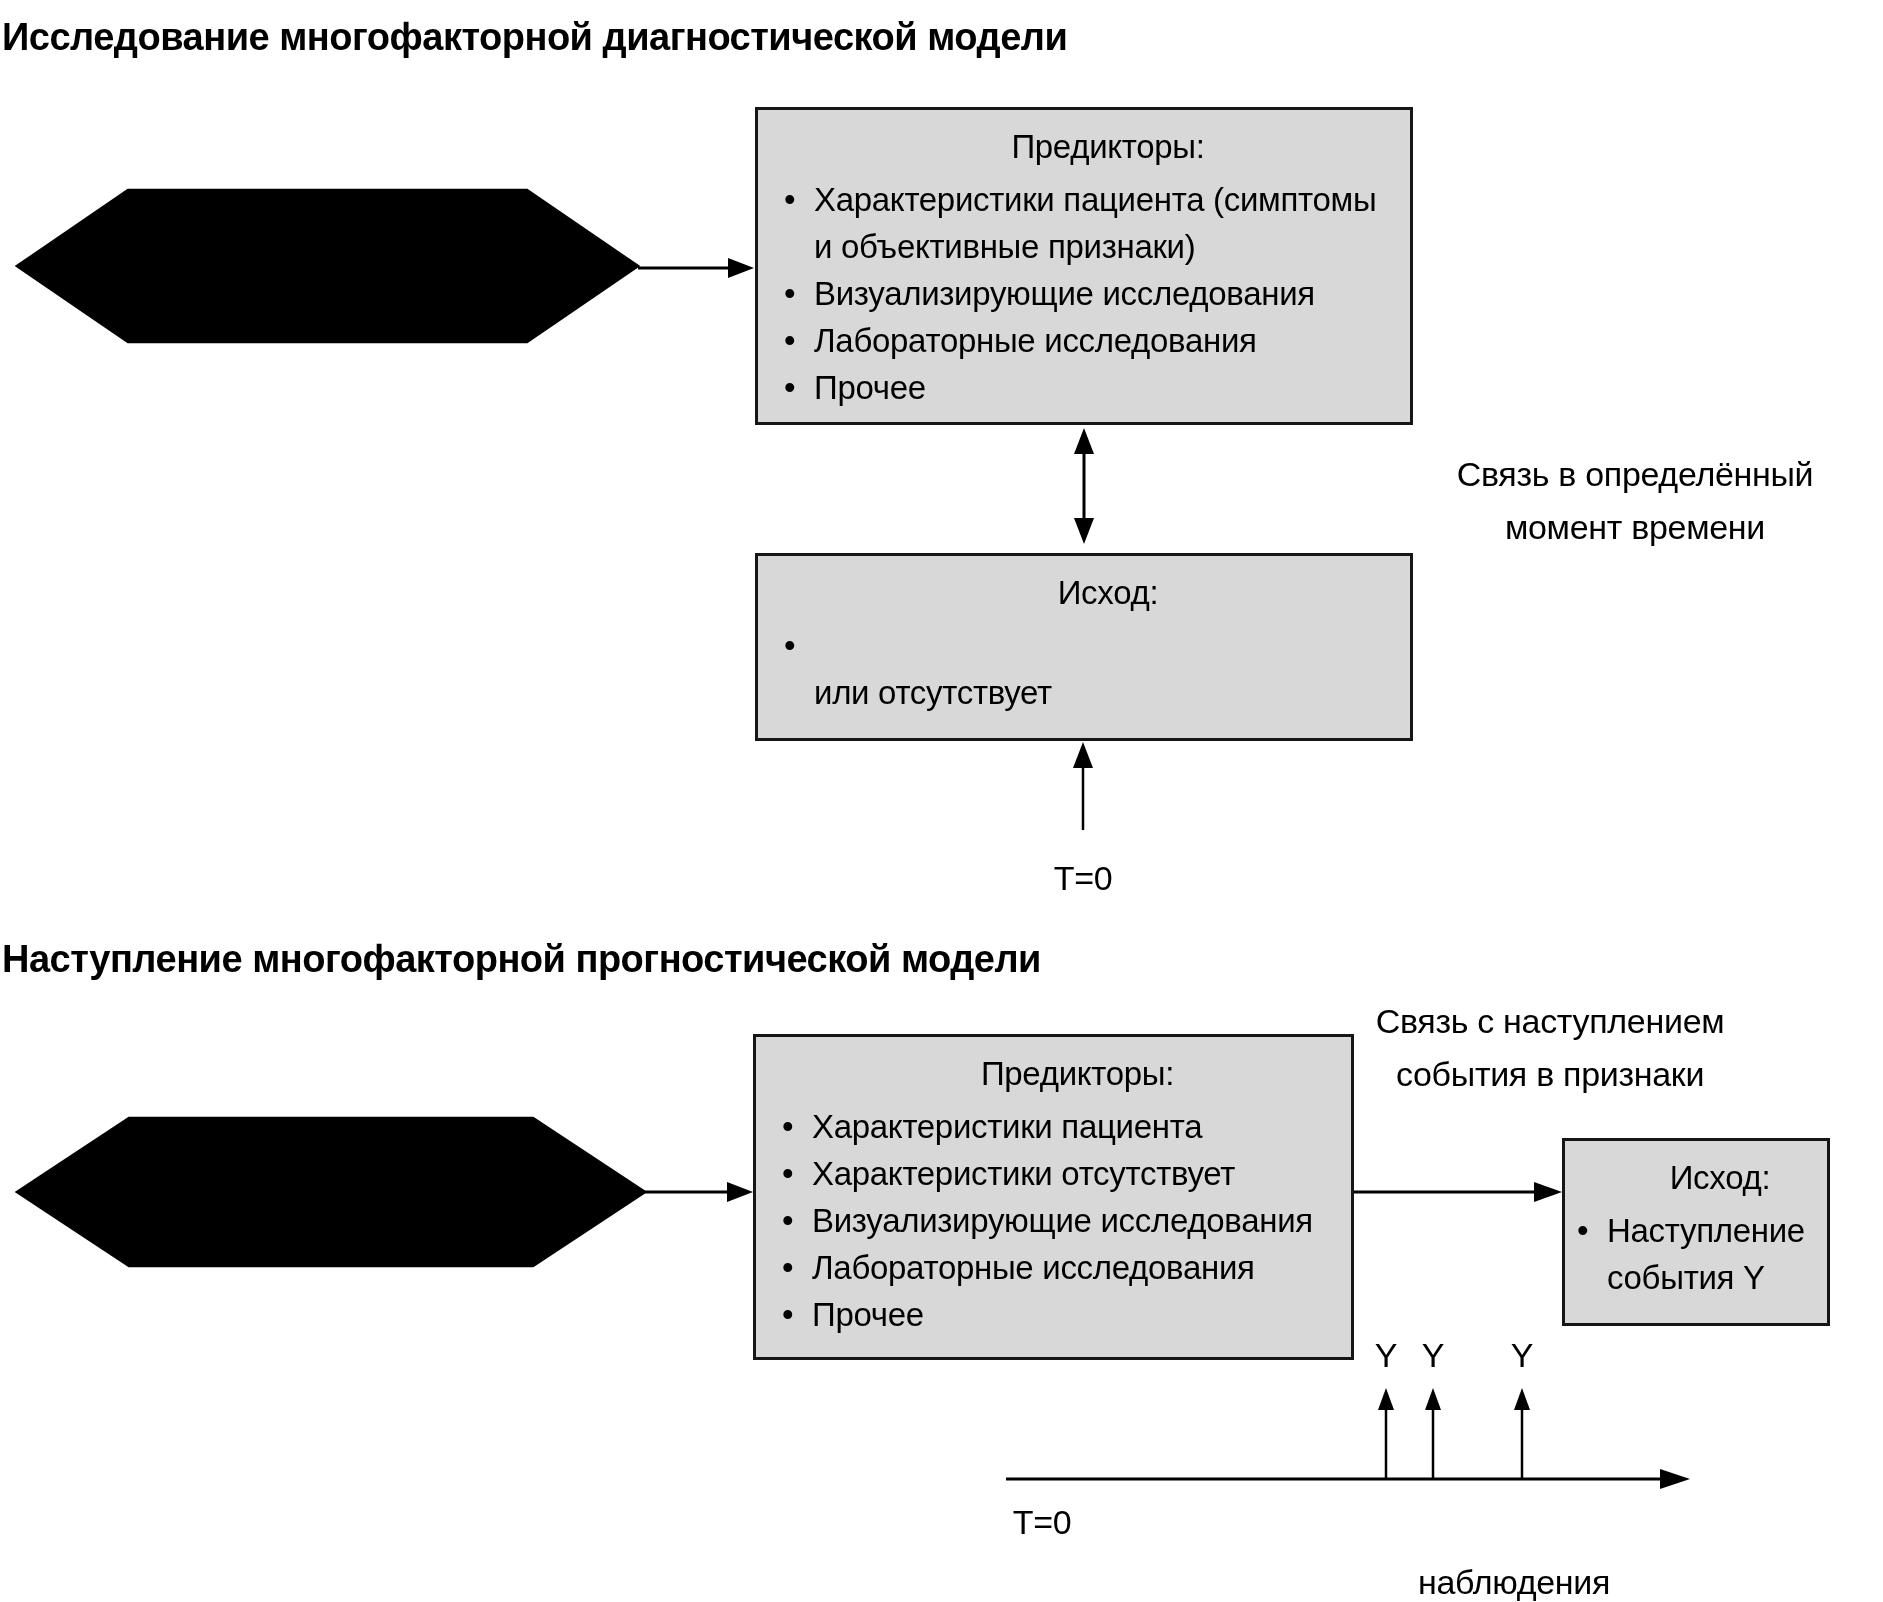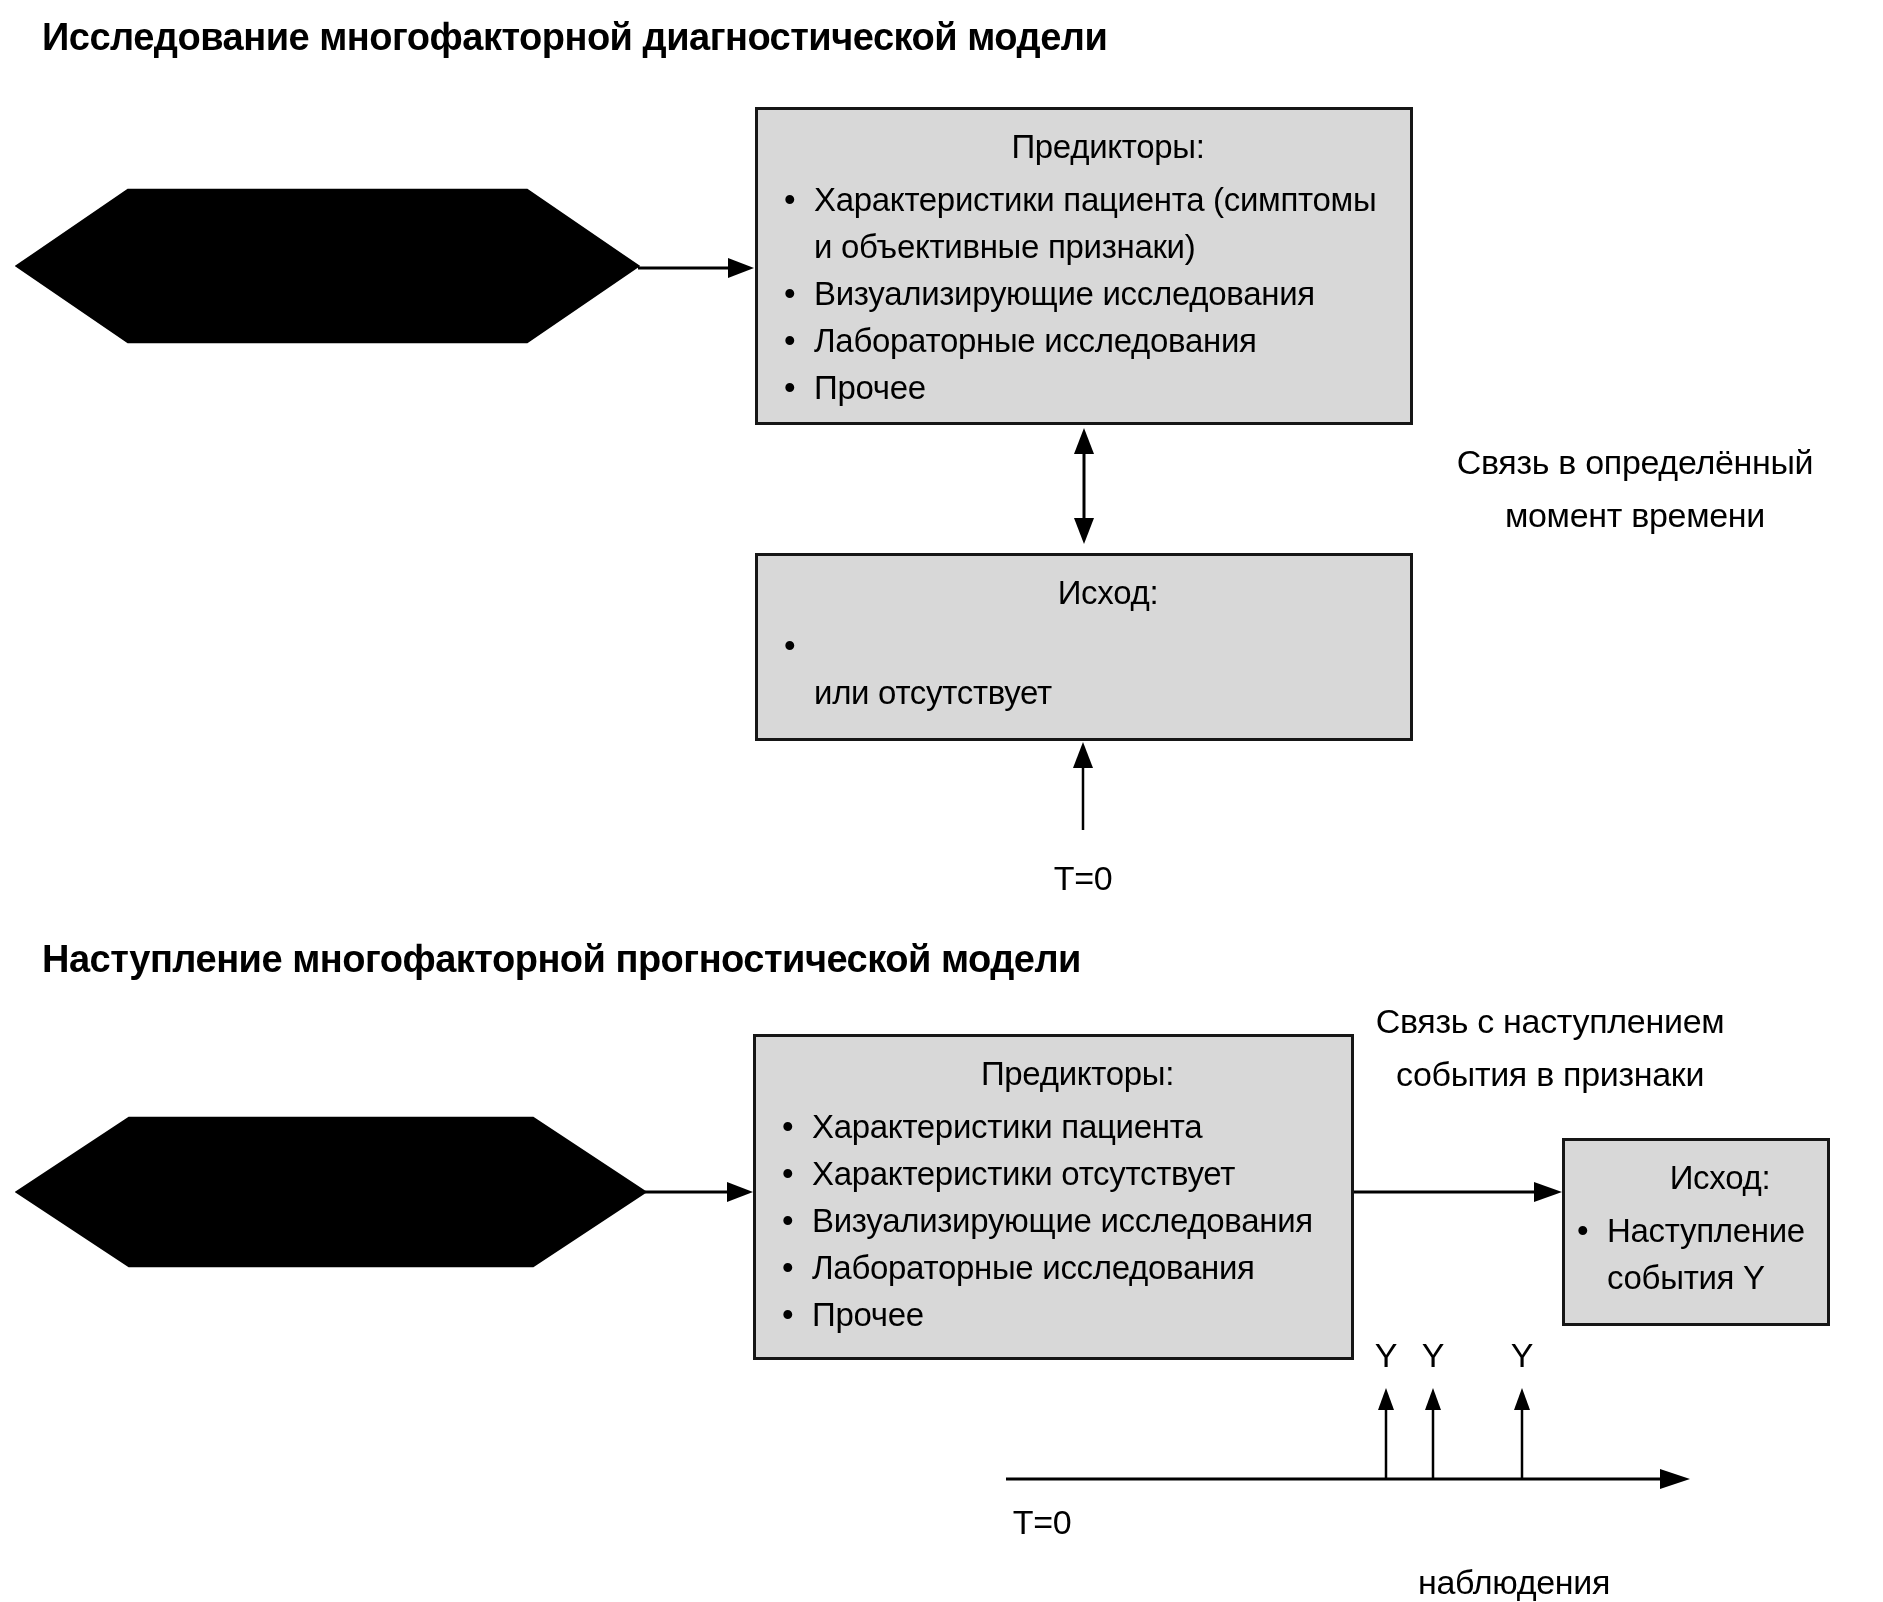"Исследование многофакторной" .title { margin-left: 40px -> none }
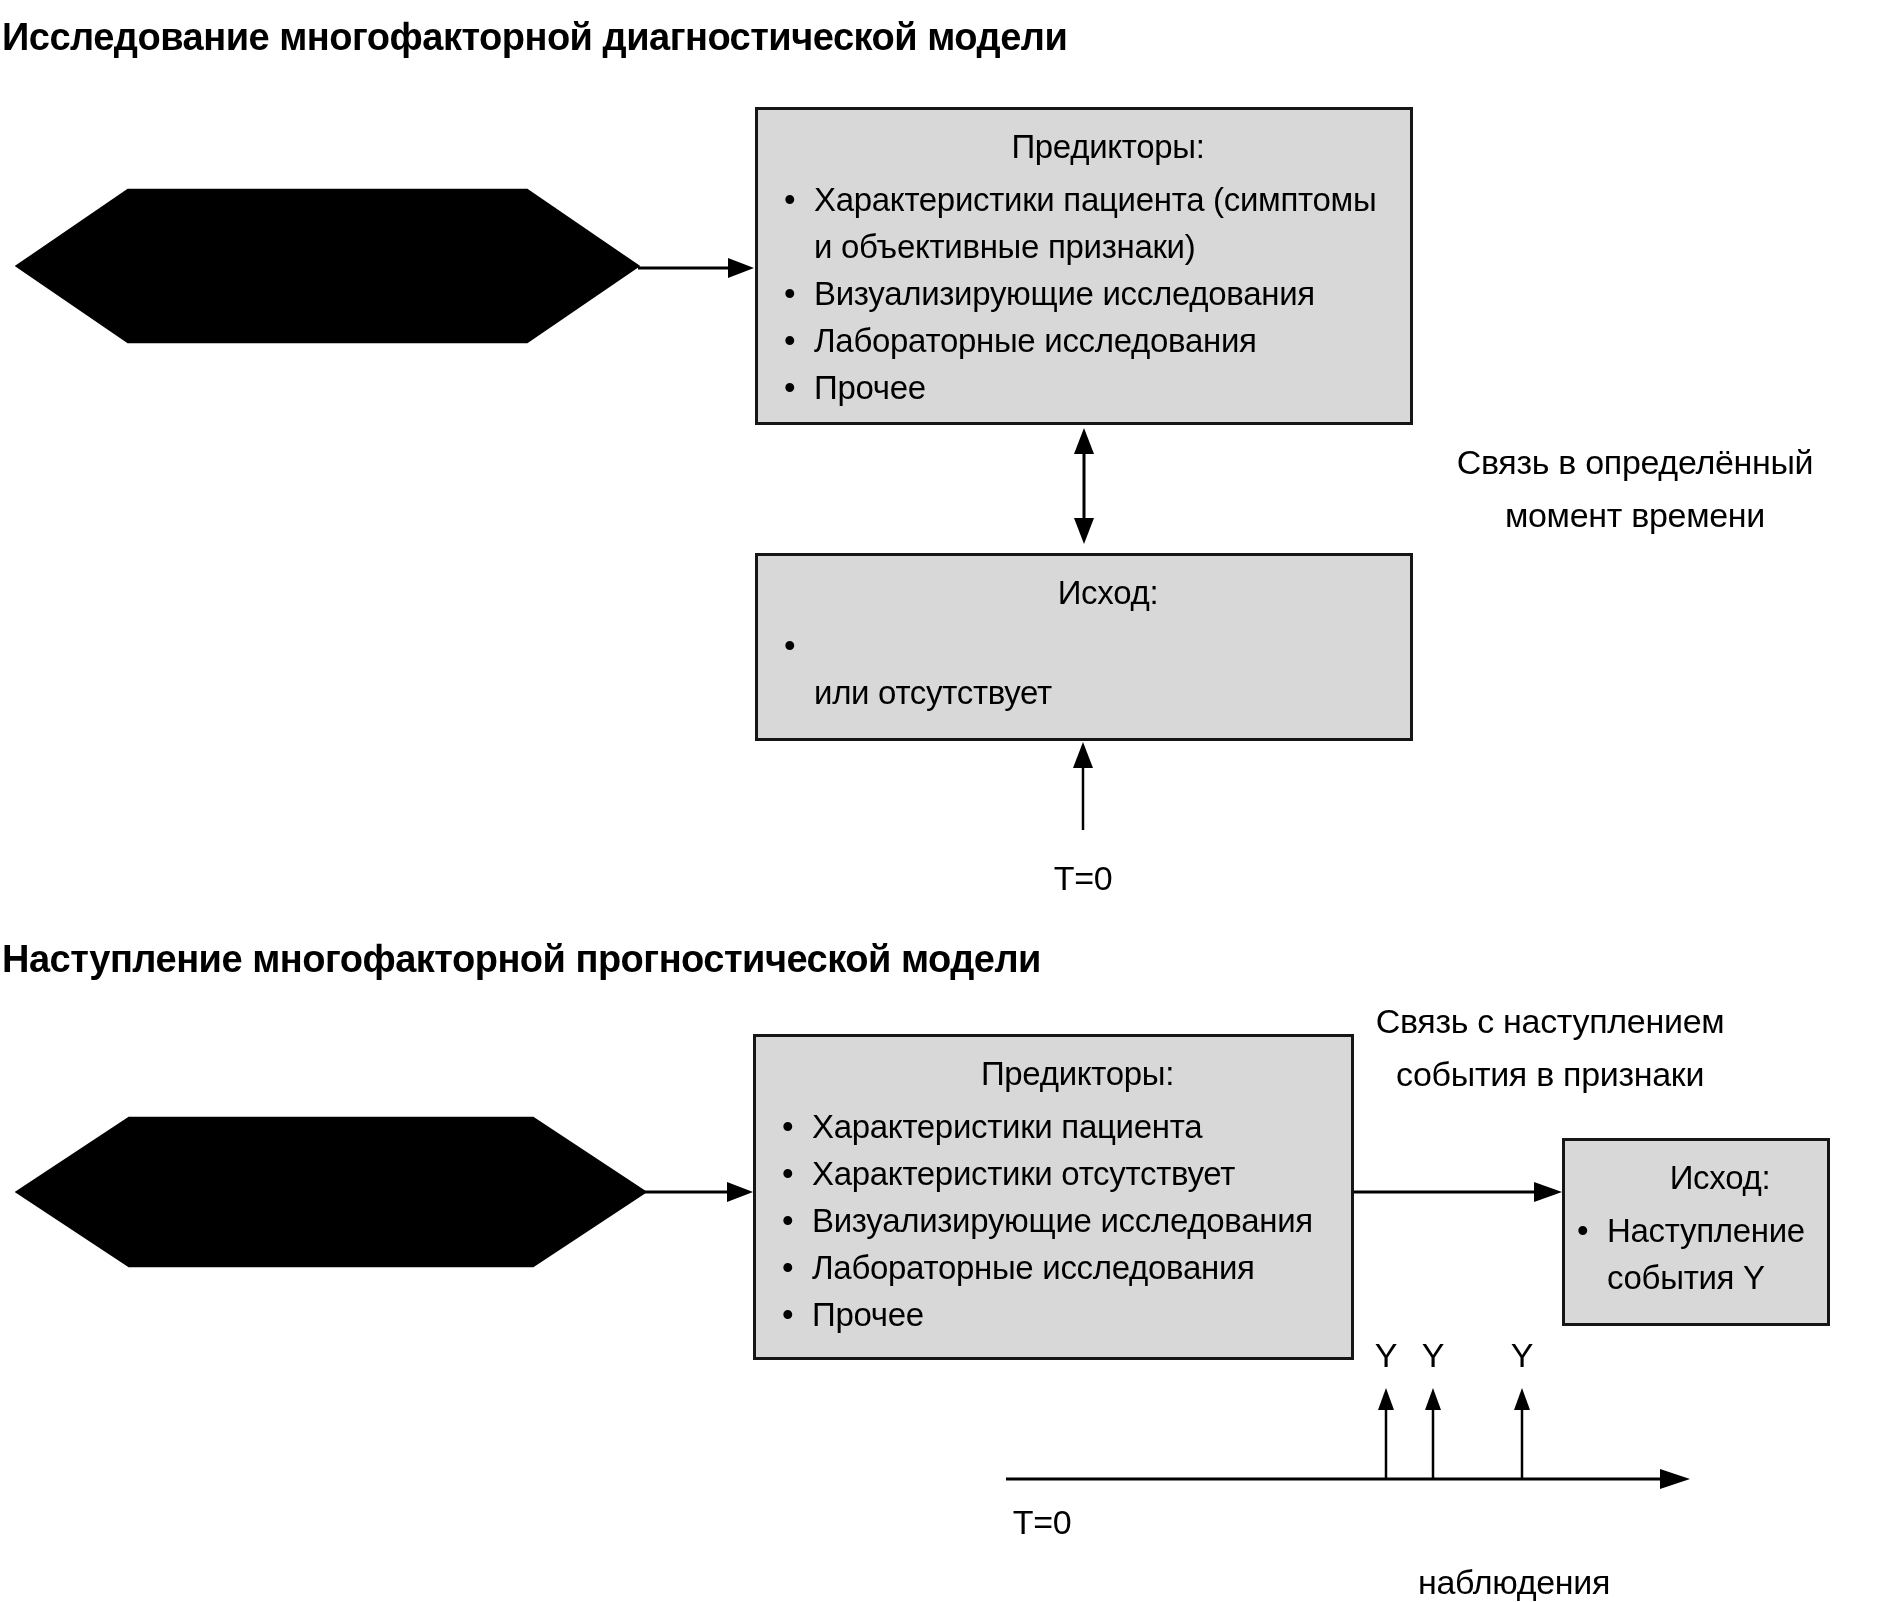"Связь в определённый" div.abs { top: 436px -> 448px }
